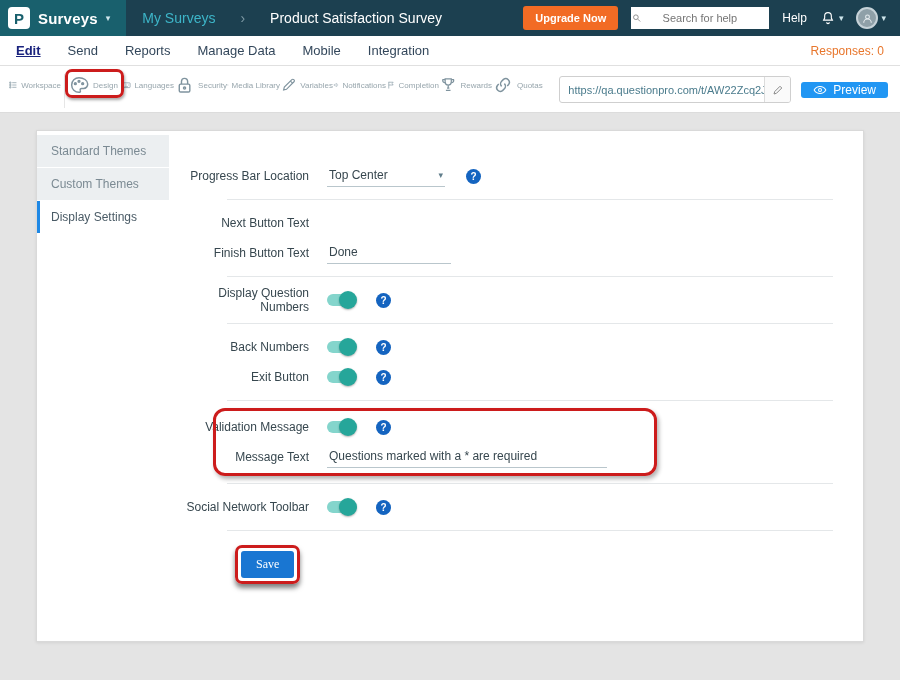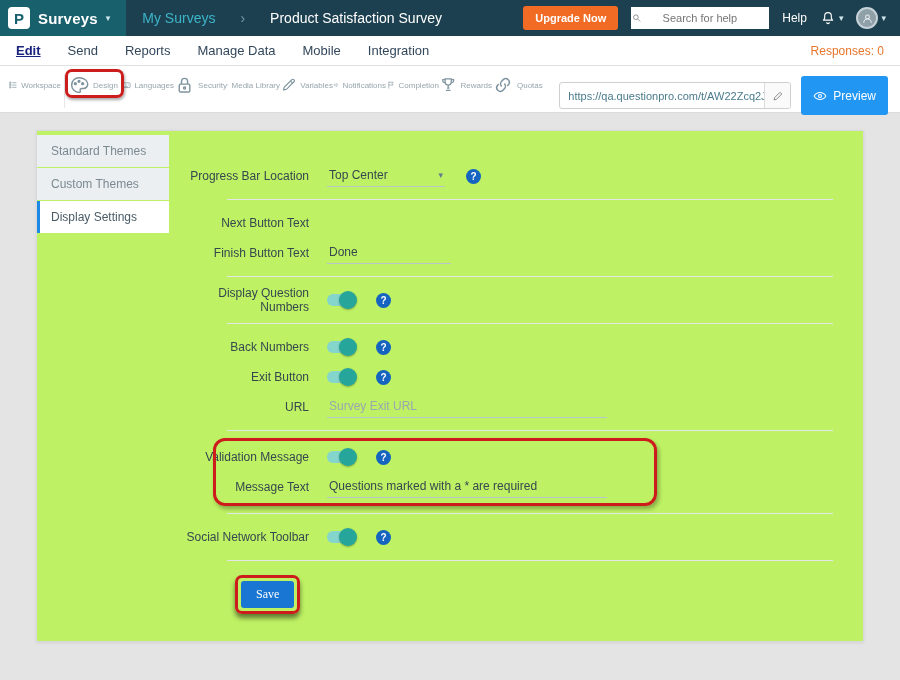"Preview" .preview-btn { height: 39px -> 16px }
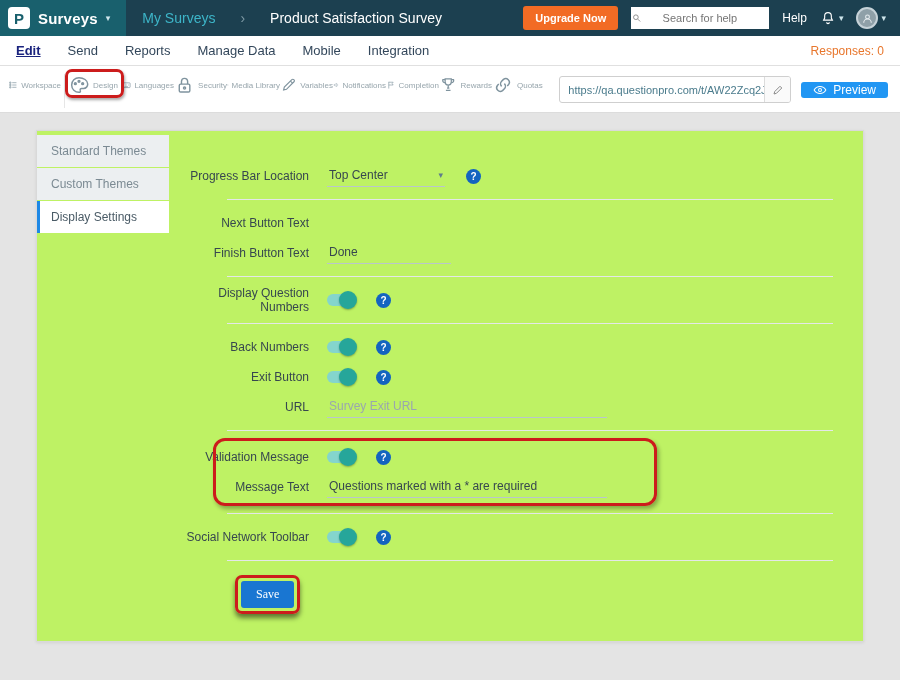"Standard Themes" .panel { background: #bef264 -> #ffffff }
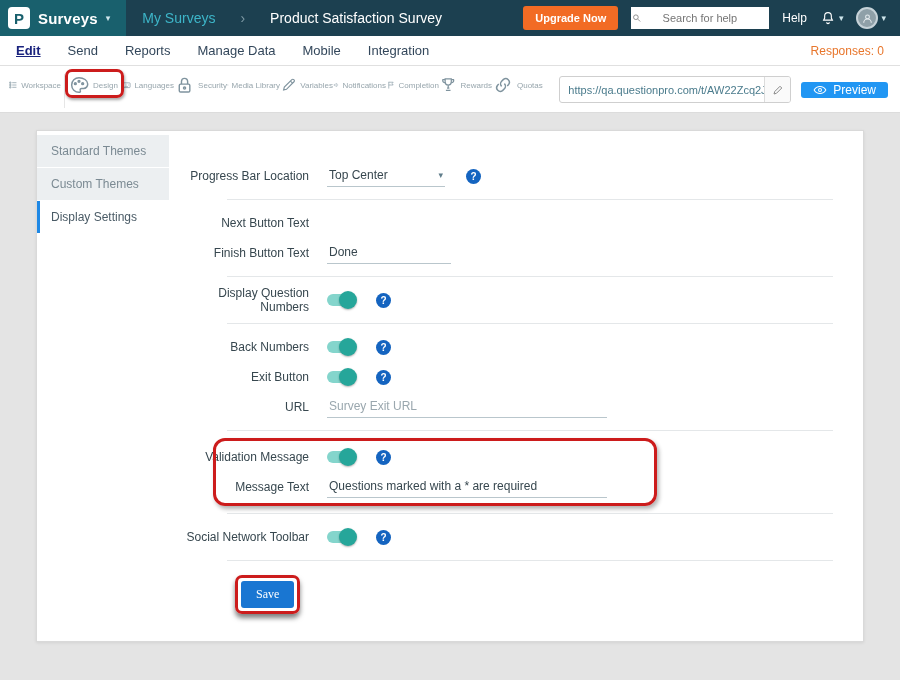"URL" div.frow { html: <div> <span>URL</span> <div> <input> </div> </div> -> none }
